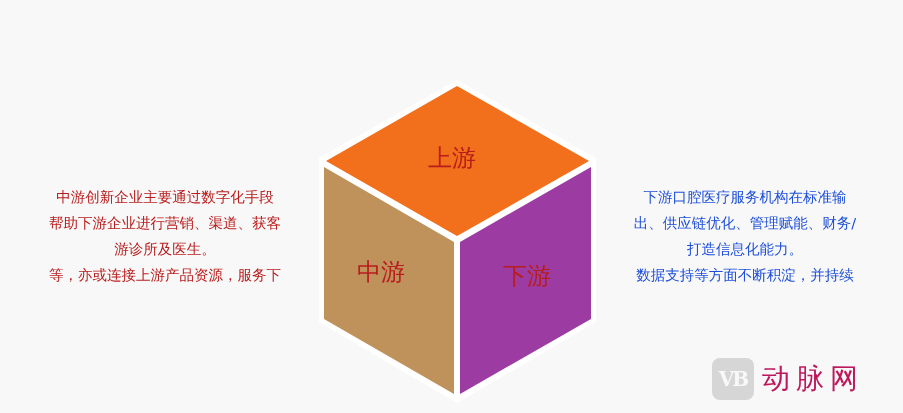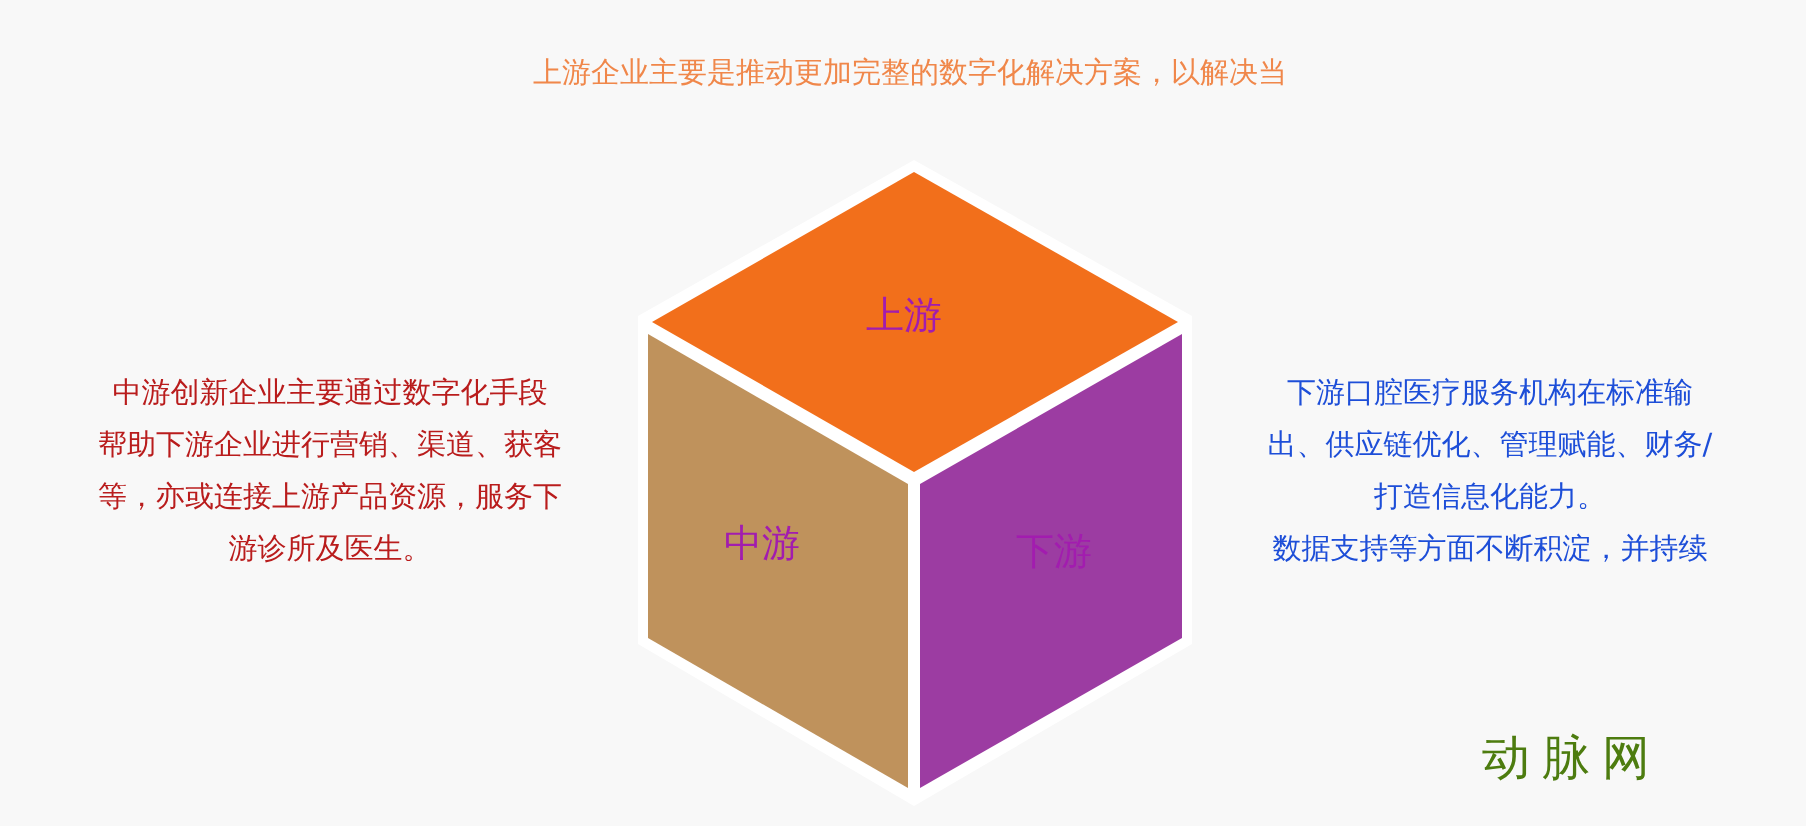"上游企业主要是推动更加完整的数字化解决方案，以解决当" div { html: <div>上游企业主要是推动更加完整的数字化解决方案，以解决当</div> -> none }
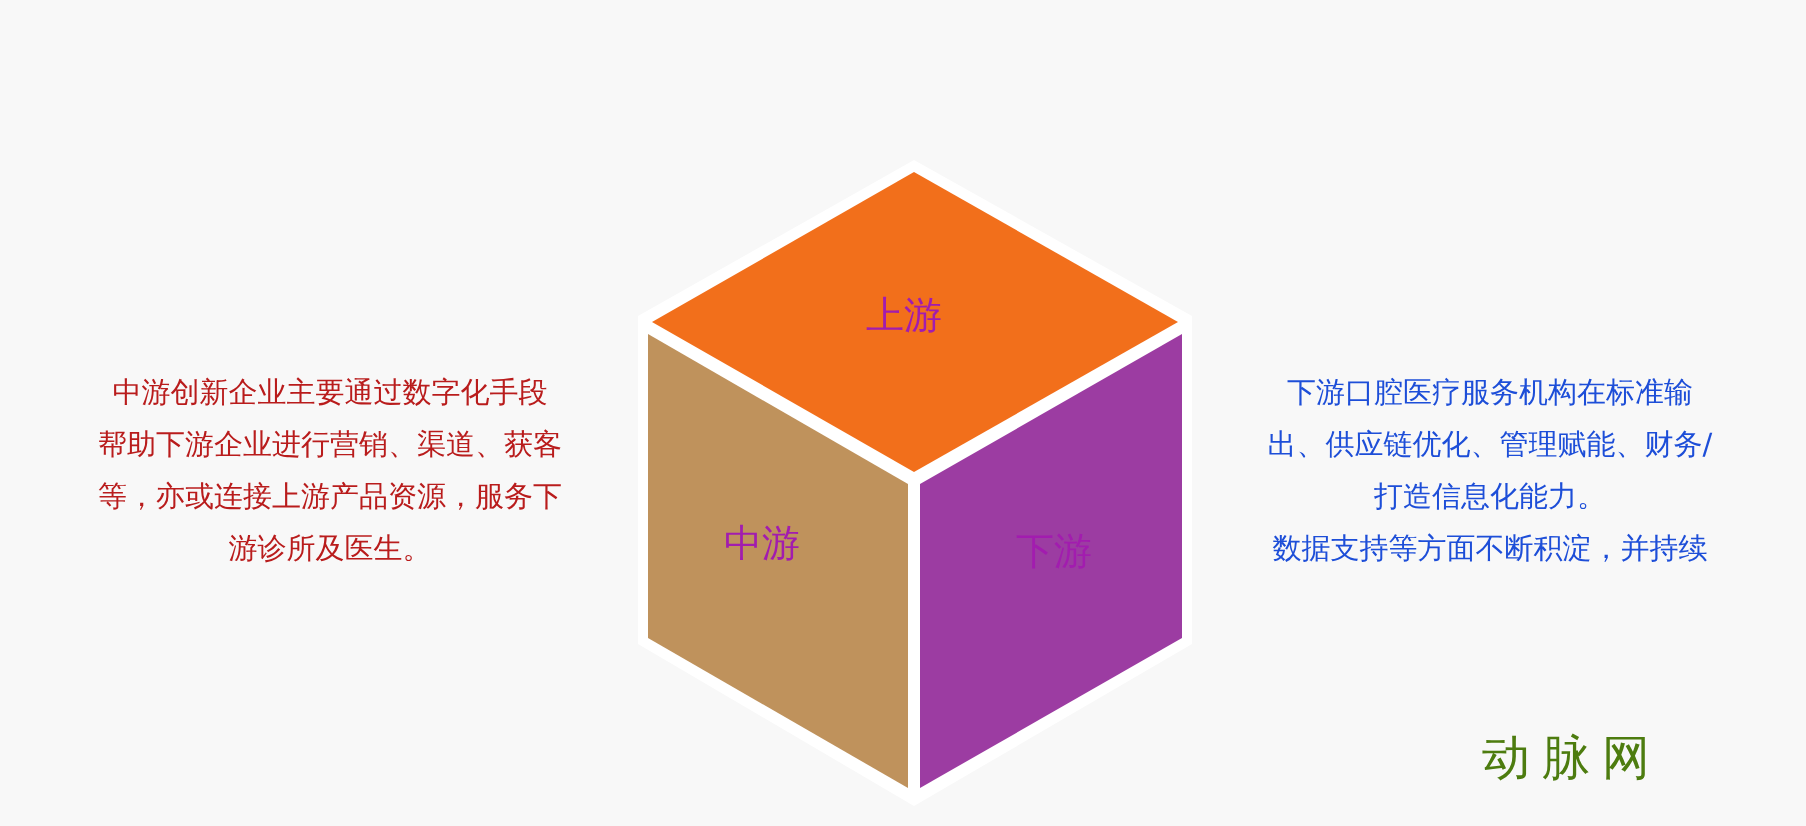"上游" .face-label { color: #a21caf -> #b91c1c; font-size: 19px -> 24px }
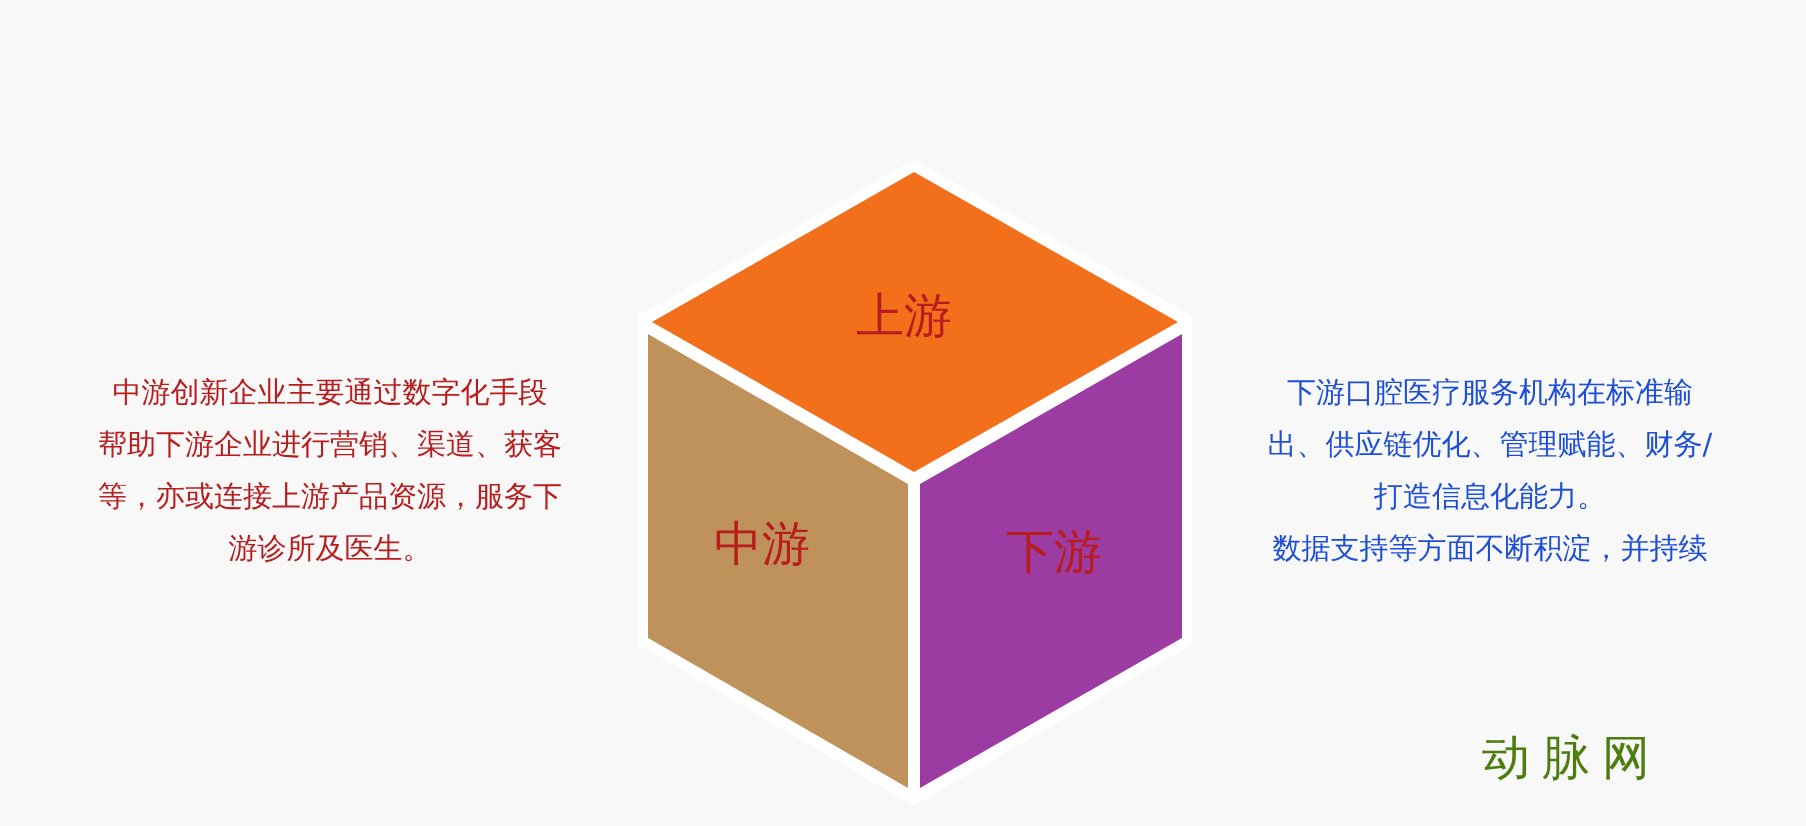"等，亦或连接上游产品资源，服务下" div { order: before "游诊所及医生。" -> after "游诊所及医生。" }
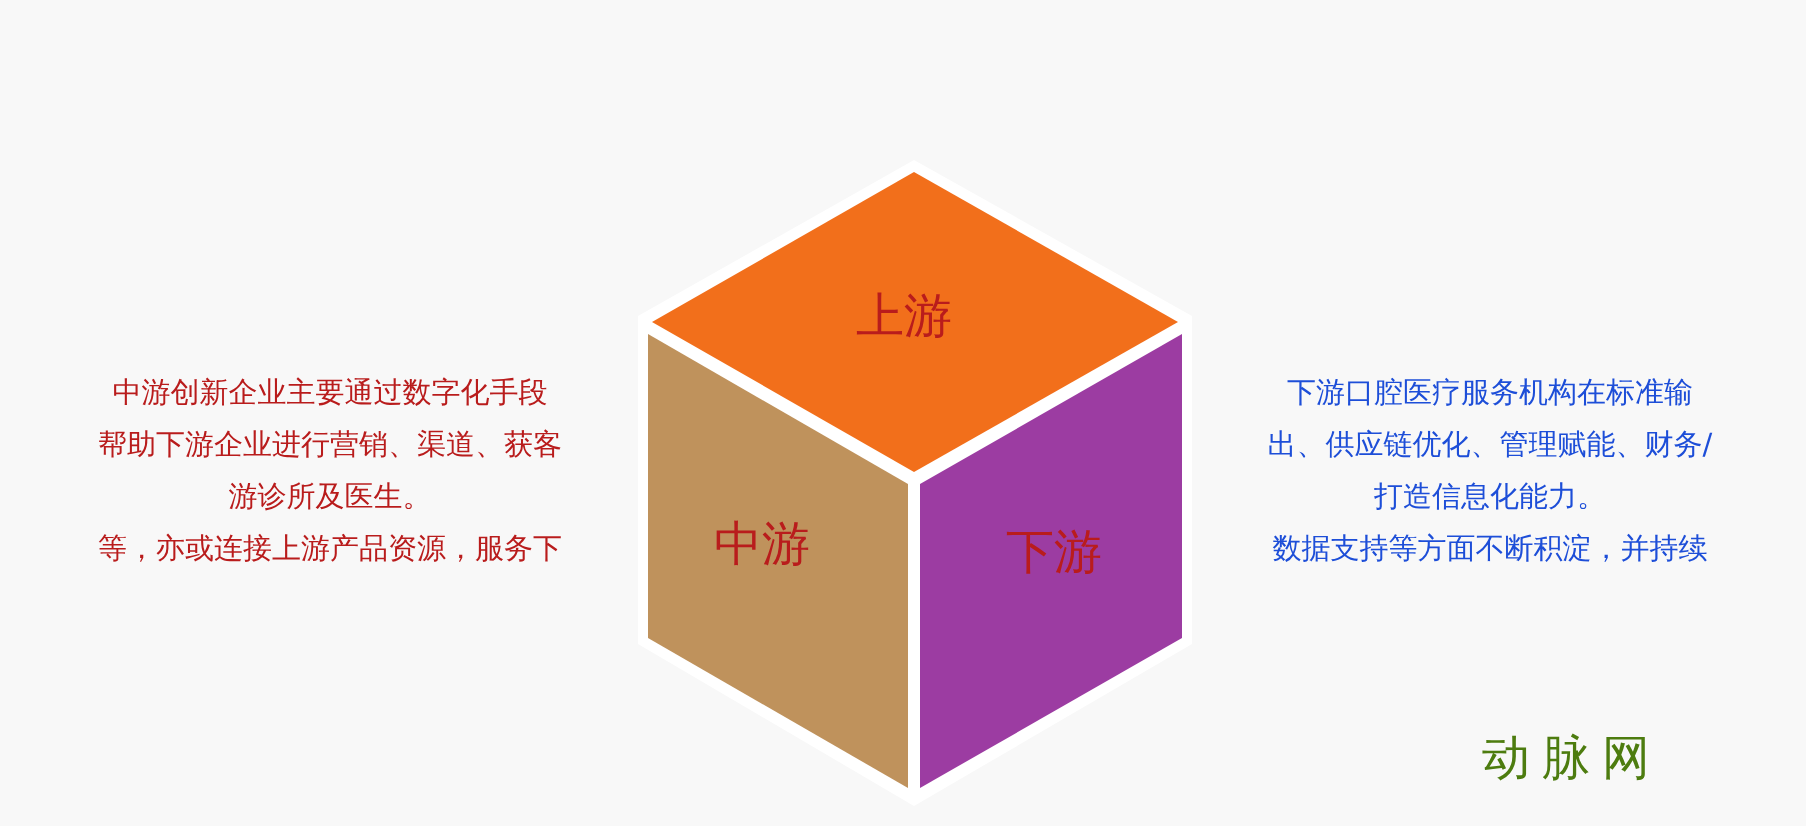"VB" div.wm-logo { html: none -> <div>VB</div> }
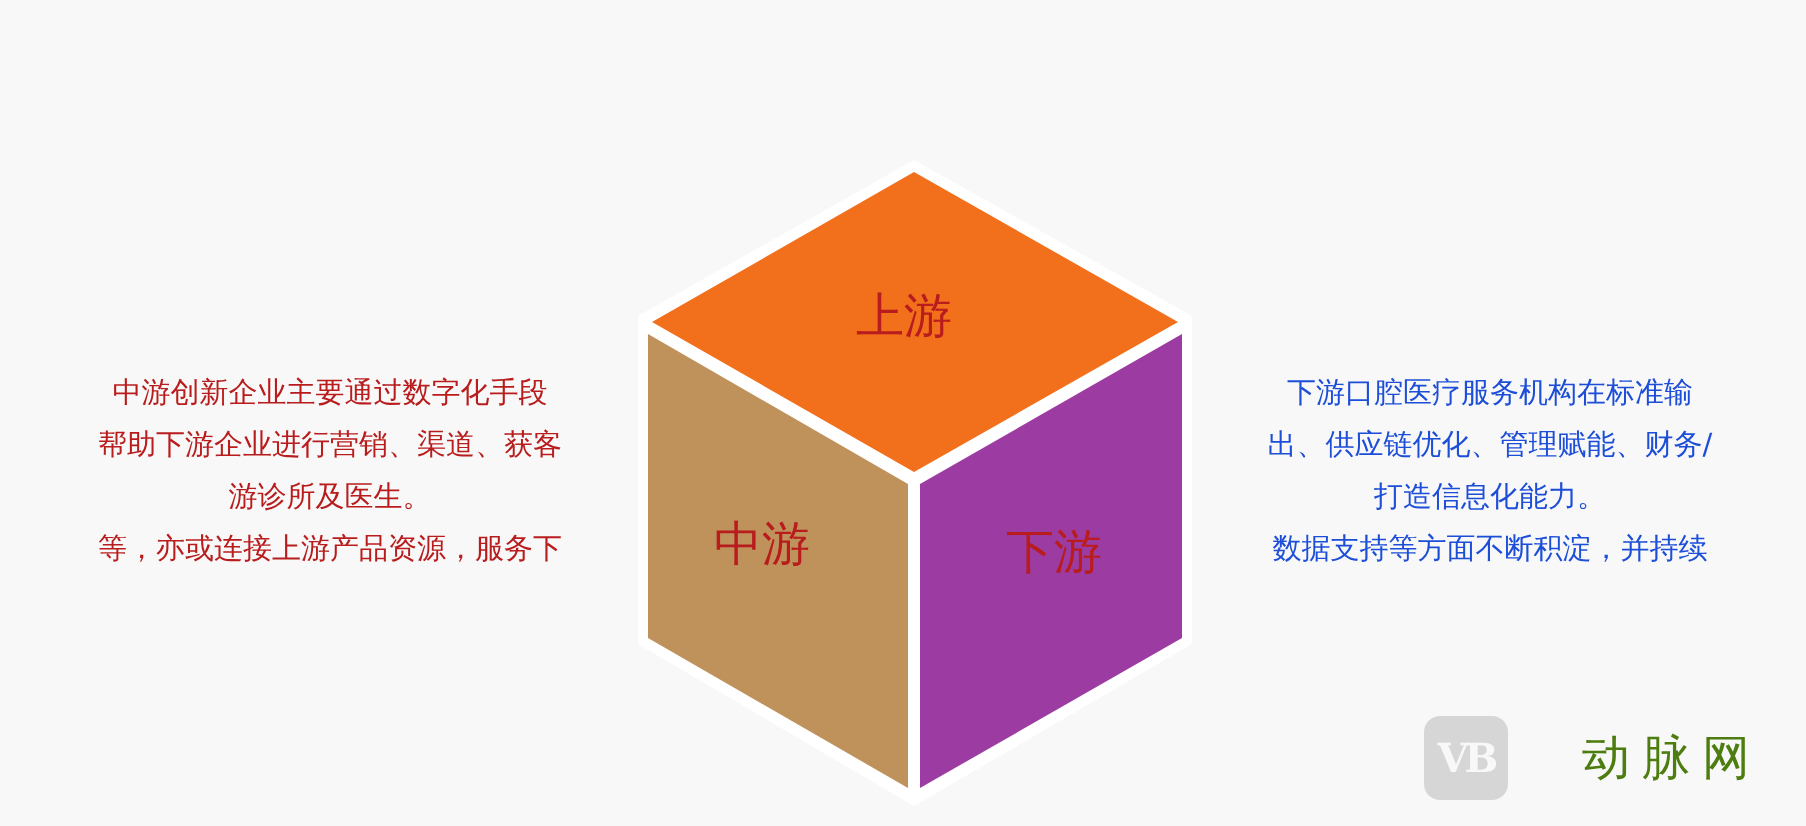"动脉网" .wm-text { color: #4d7c0f -> #be185d; font-size: 24px -> 28px; margin-left: 29px -> none }
